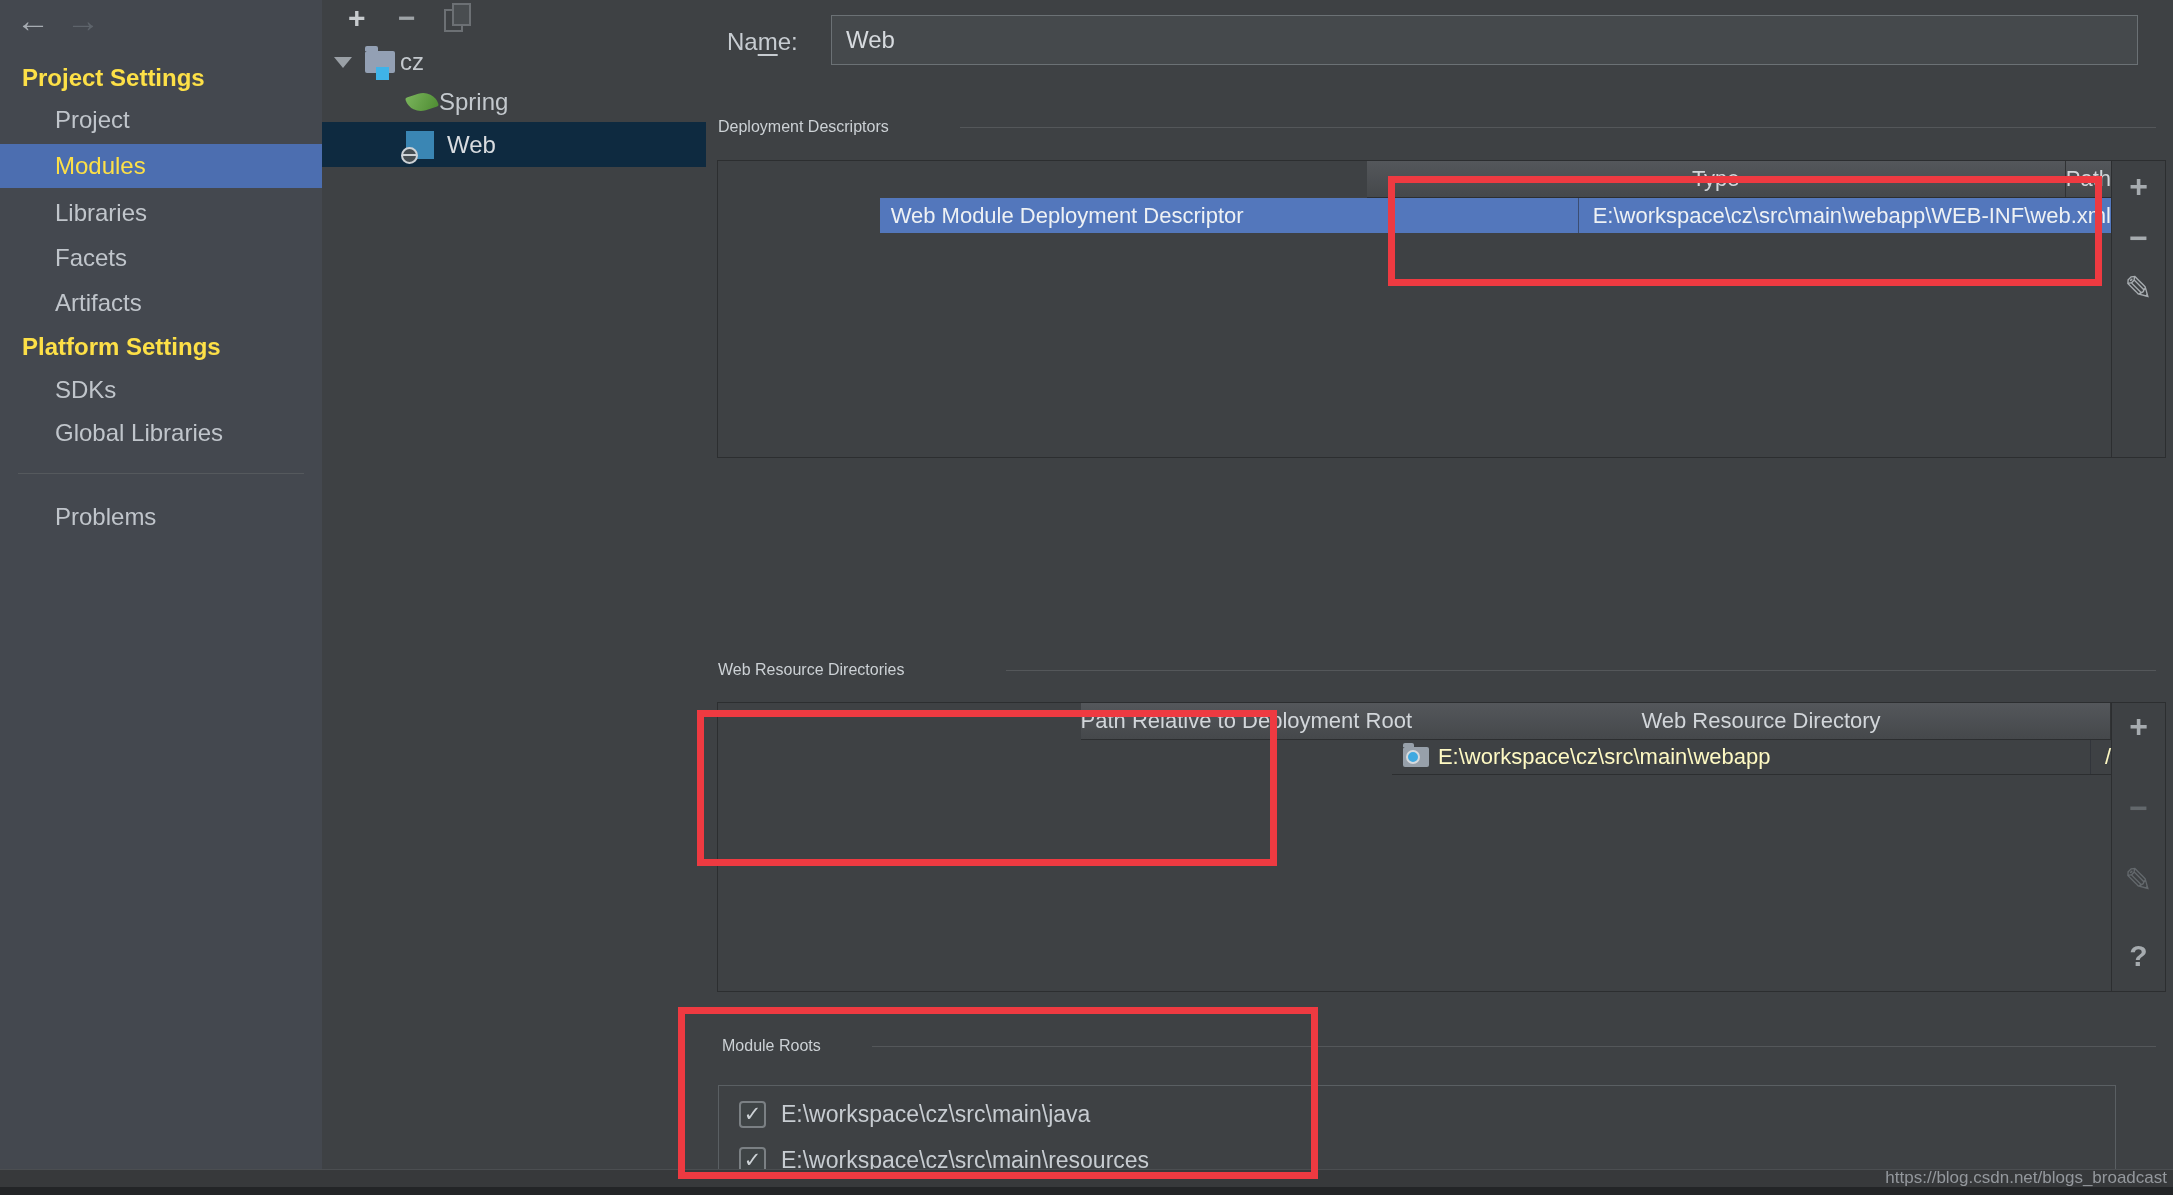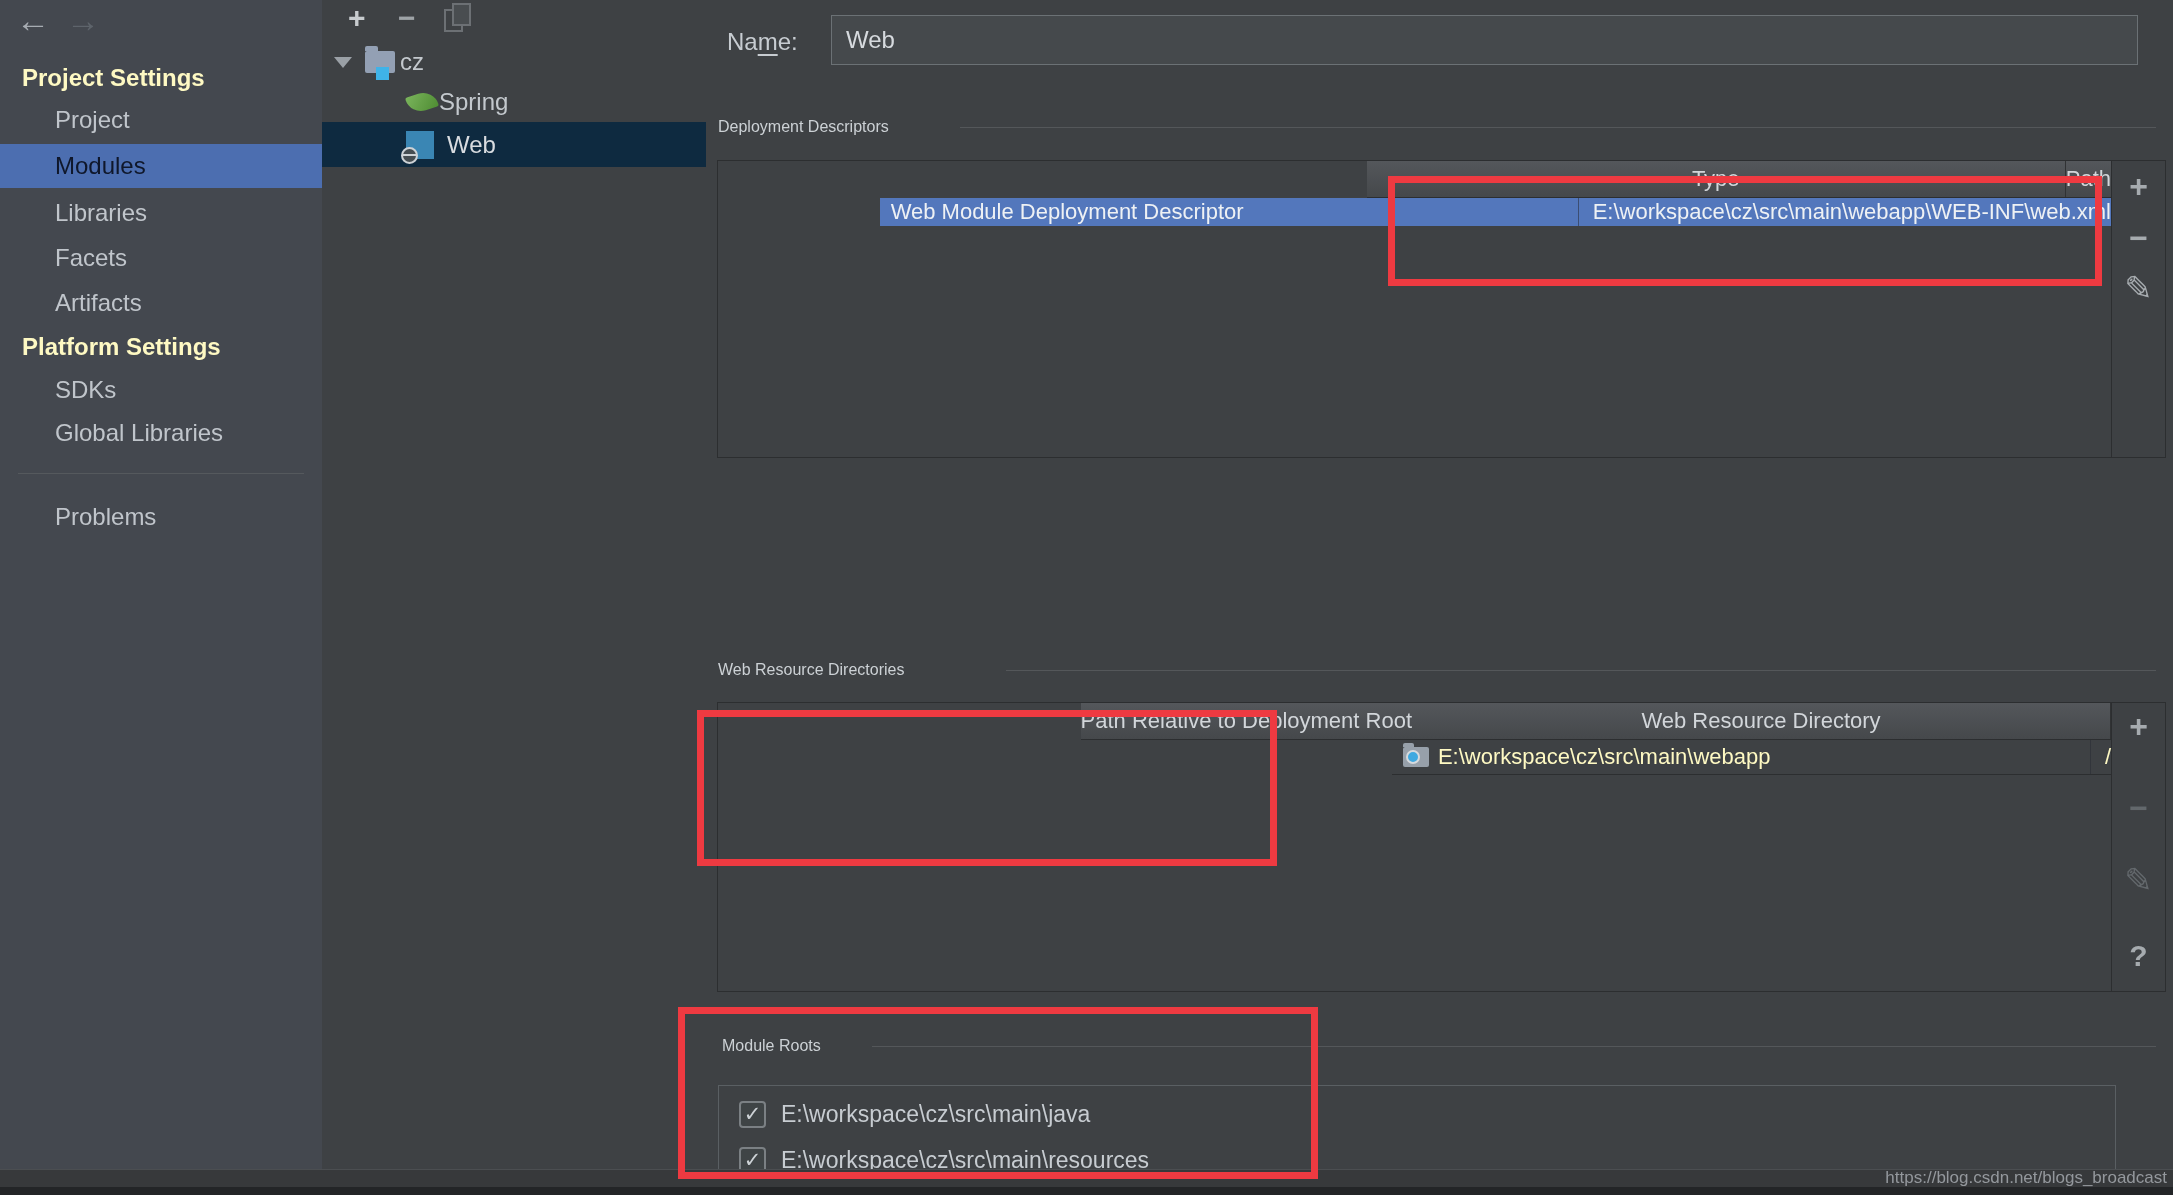"Project Settings" .sb-head { color: #fef9c3 -> #fde047 }
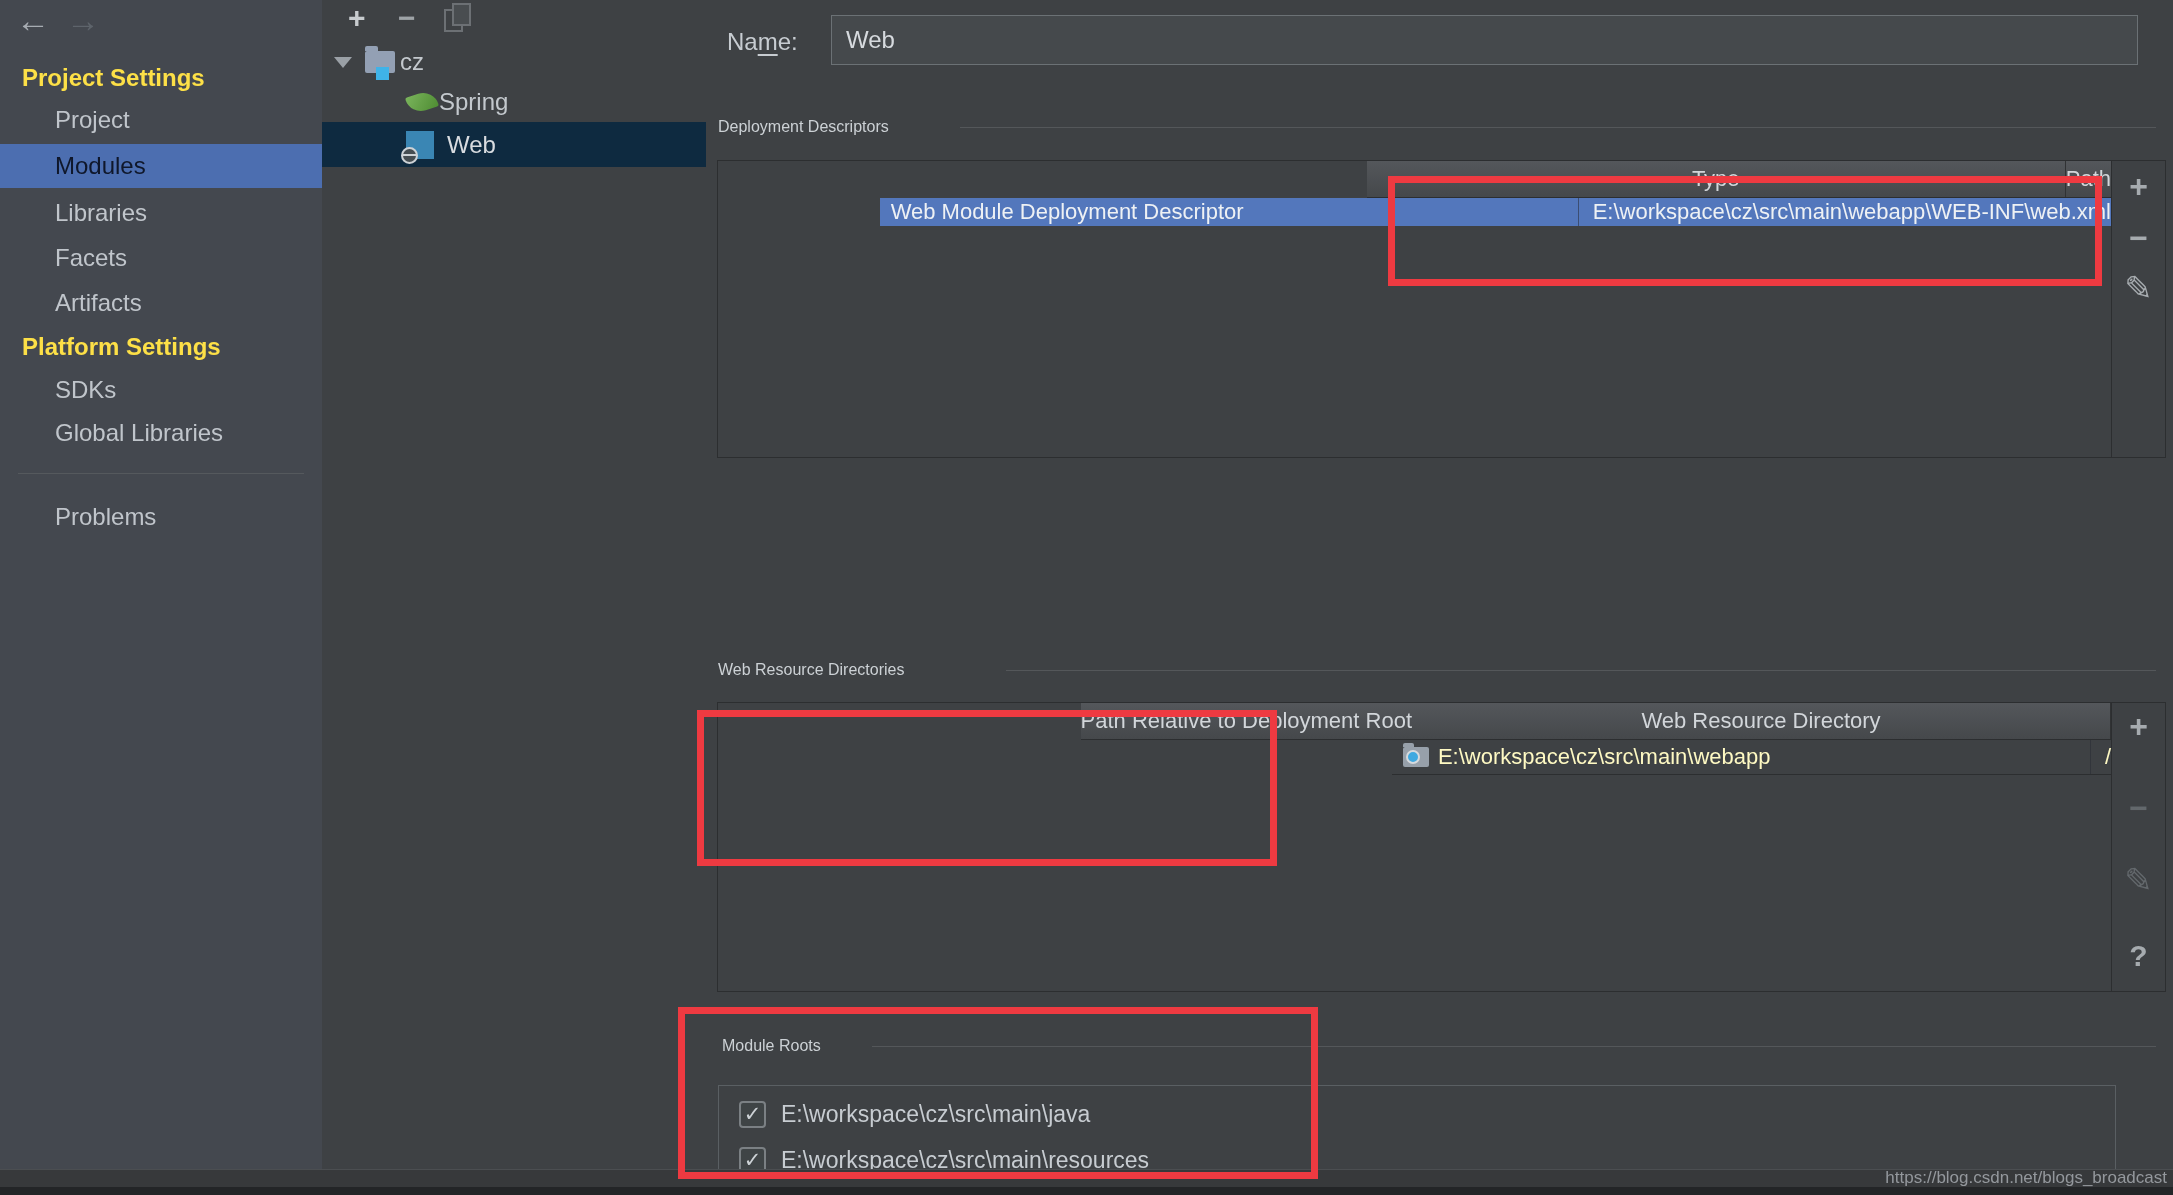"Modules" .sb-item.selected { color: #0f172a -> #fde047 }
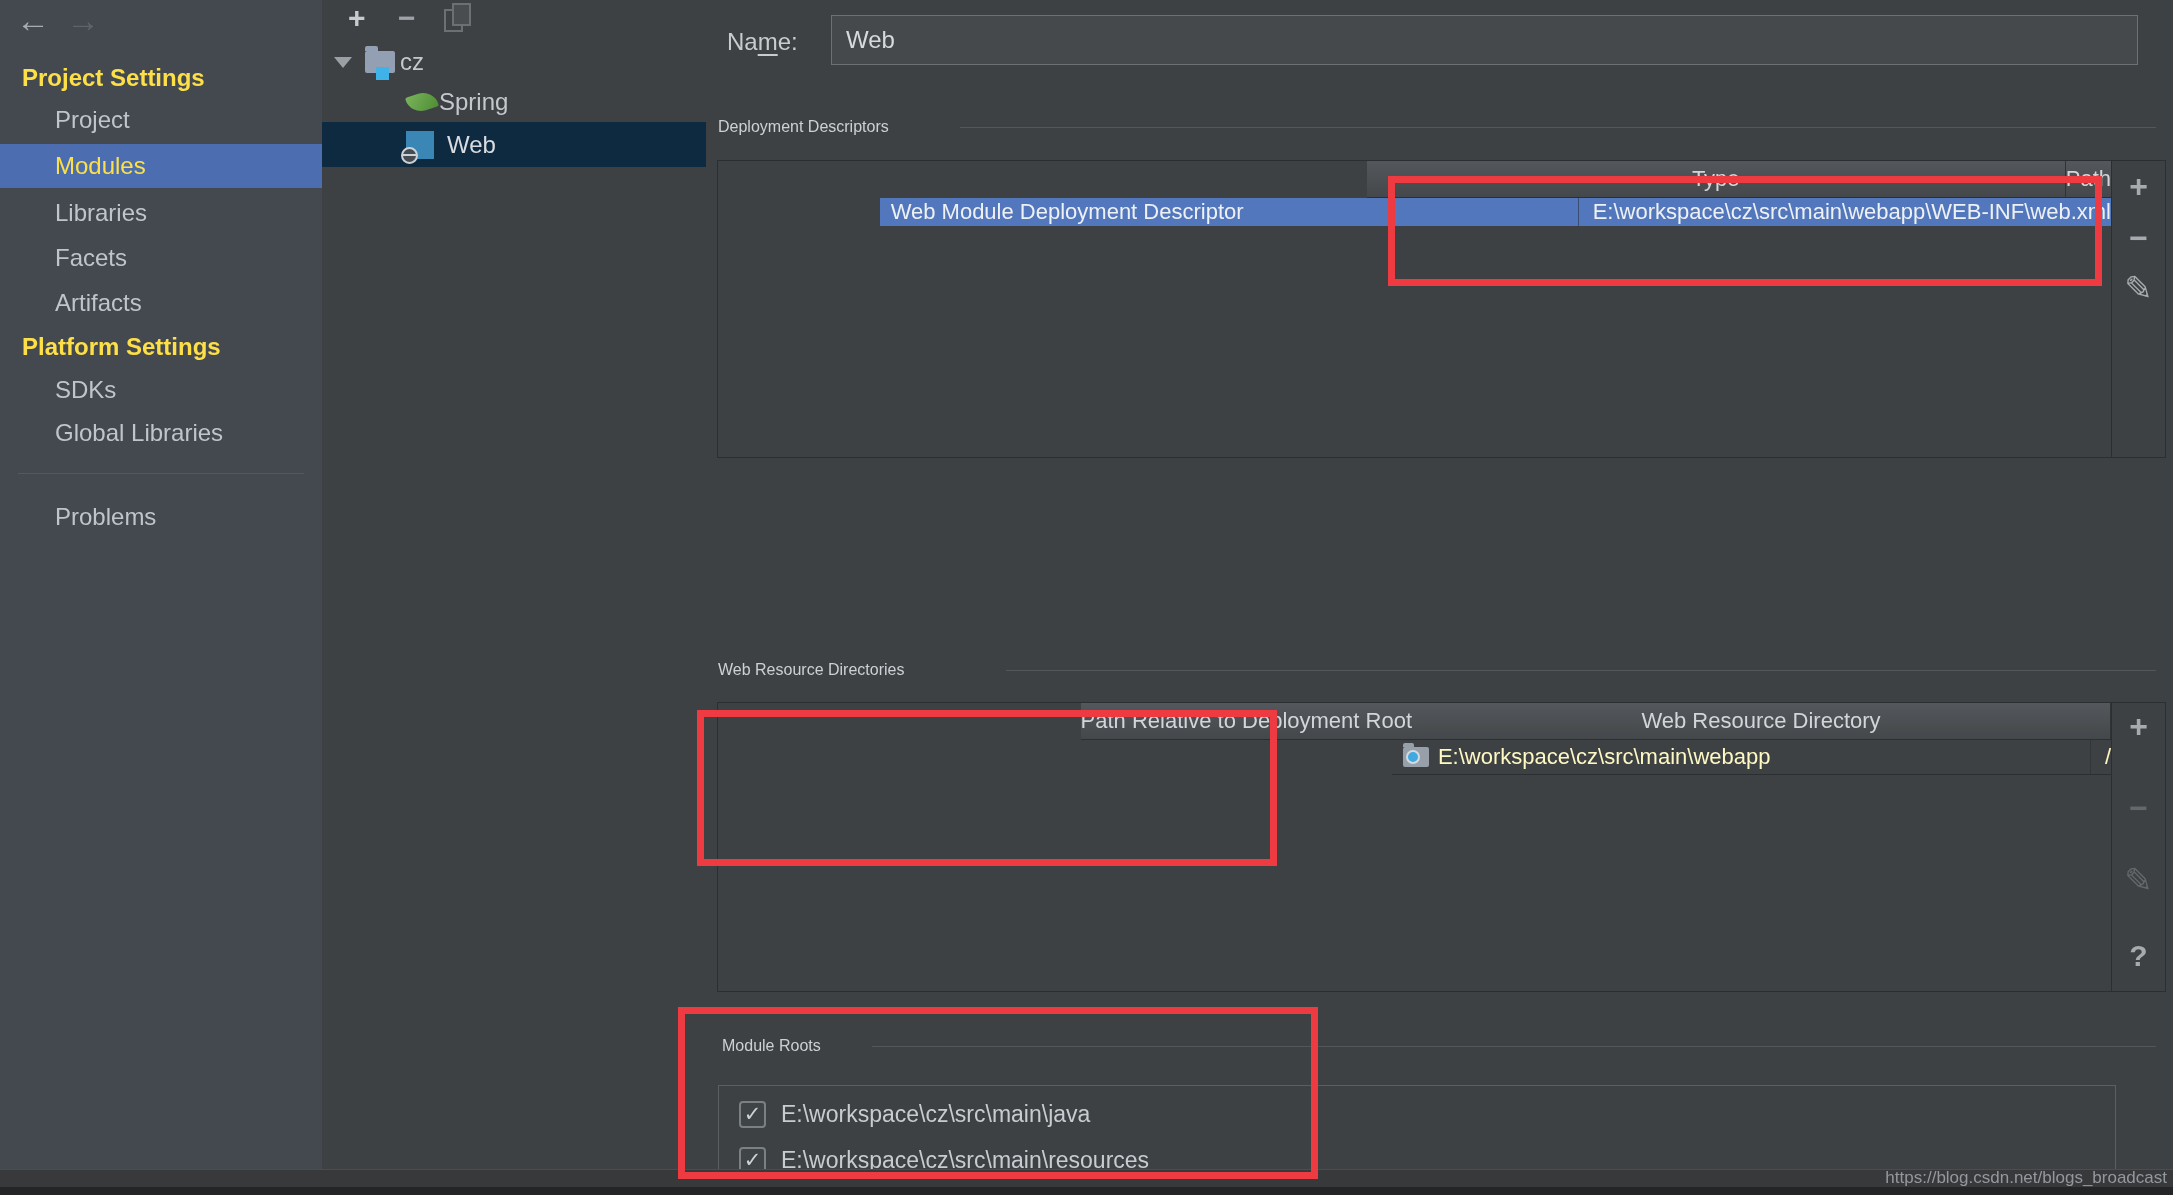"Web Module Deployment Descriptor" .trow { height: 28px -> 35px }
